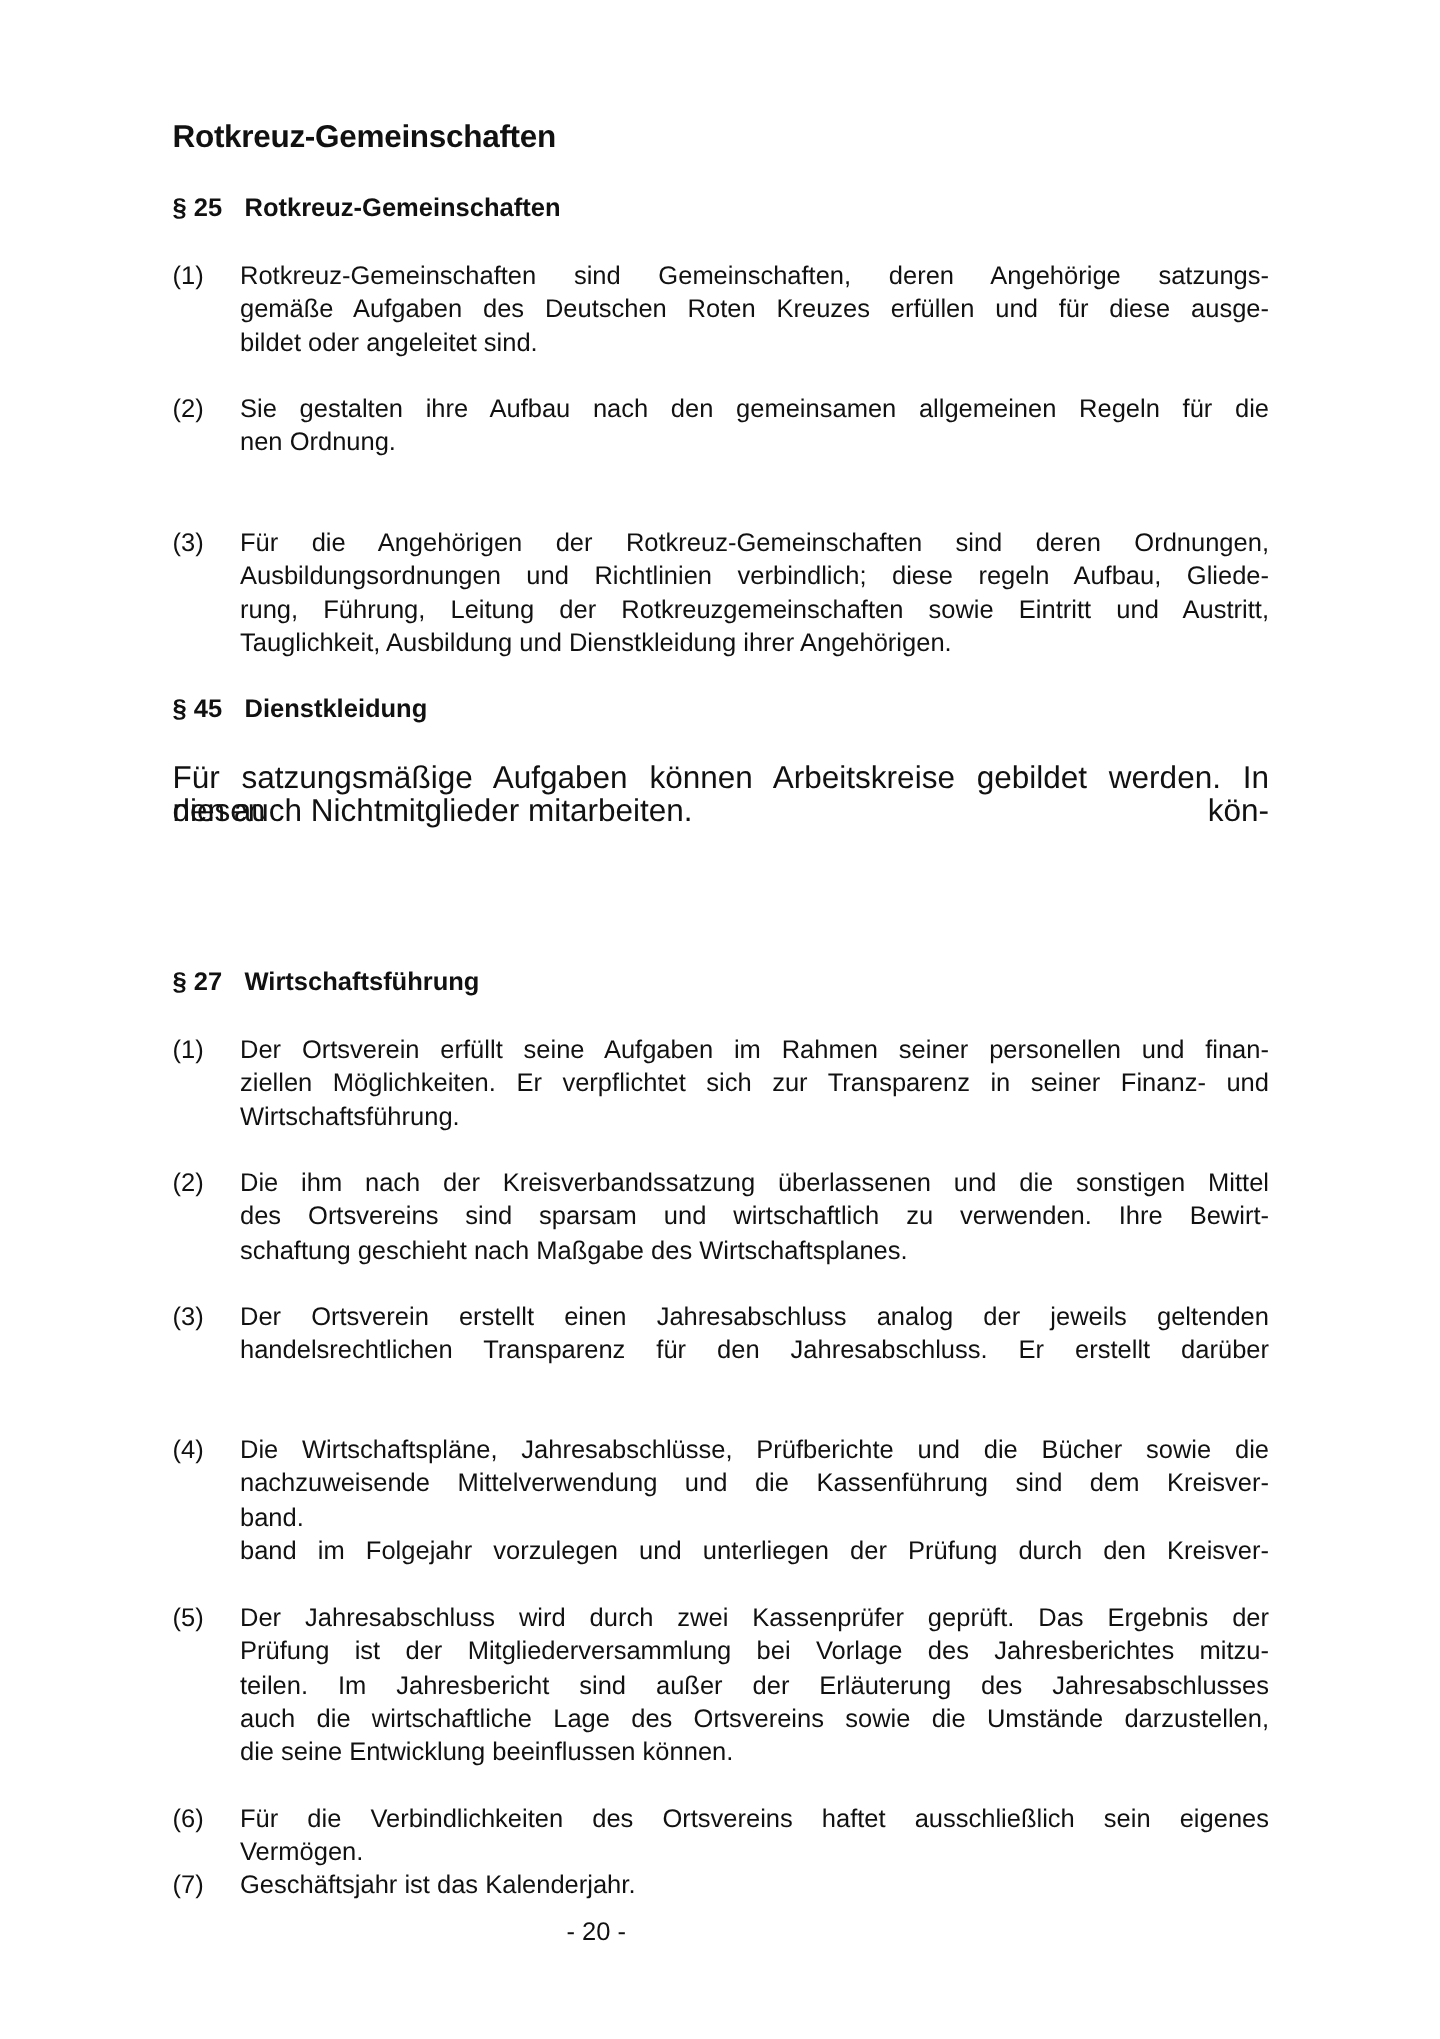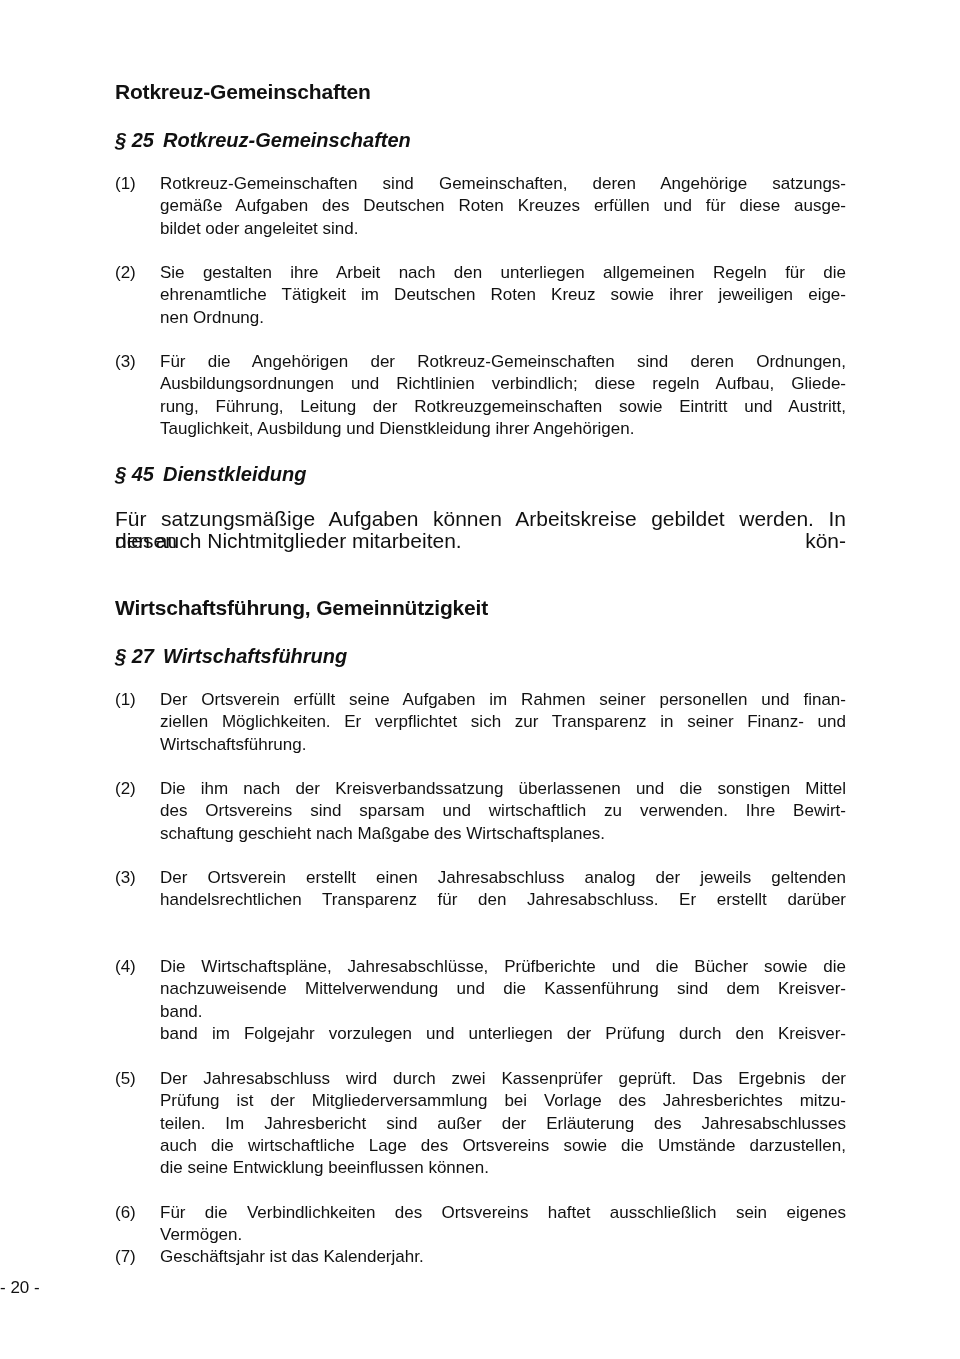"§ 25 Rotkreuz-Gemeinschaften" .h2 { font-size: 20px -> 17px; font-style: italic -> none }
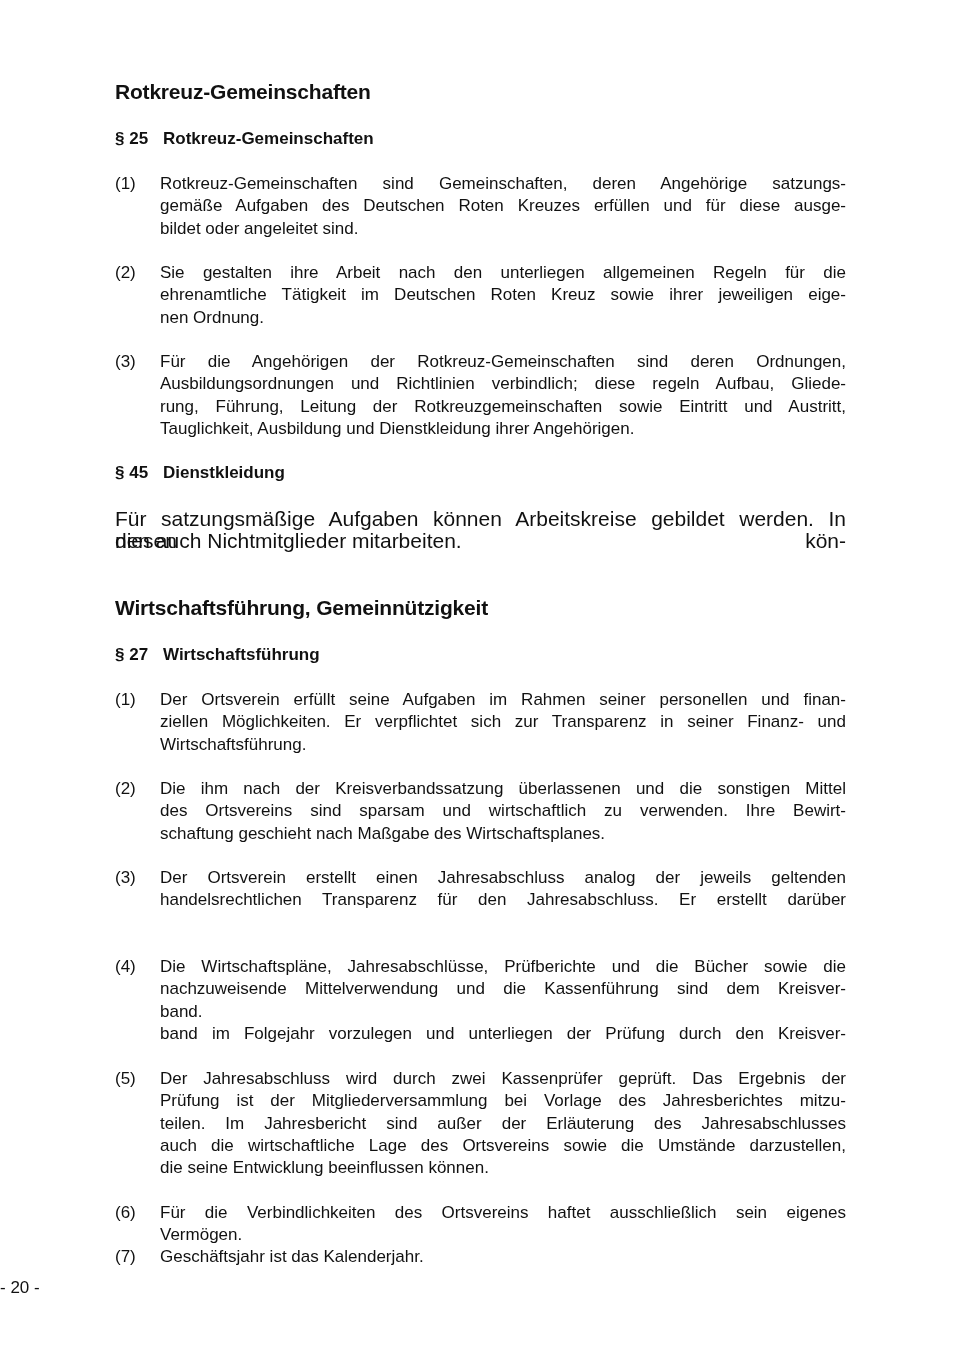"Sie gestalten ihre Arbeit nach" span.line { text: Arbeit nach den unterliegen -> Aufbau nach den gemeinsamen }
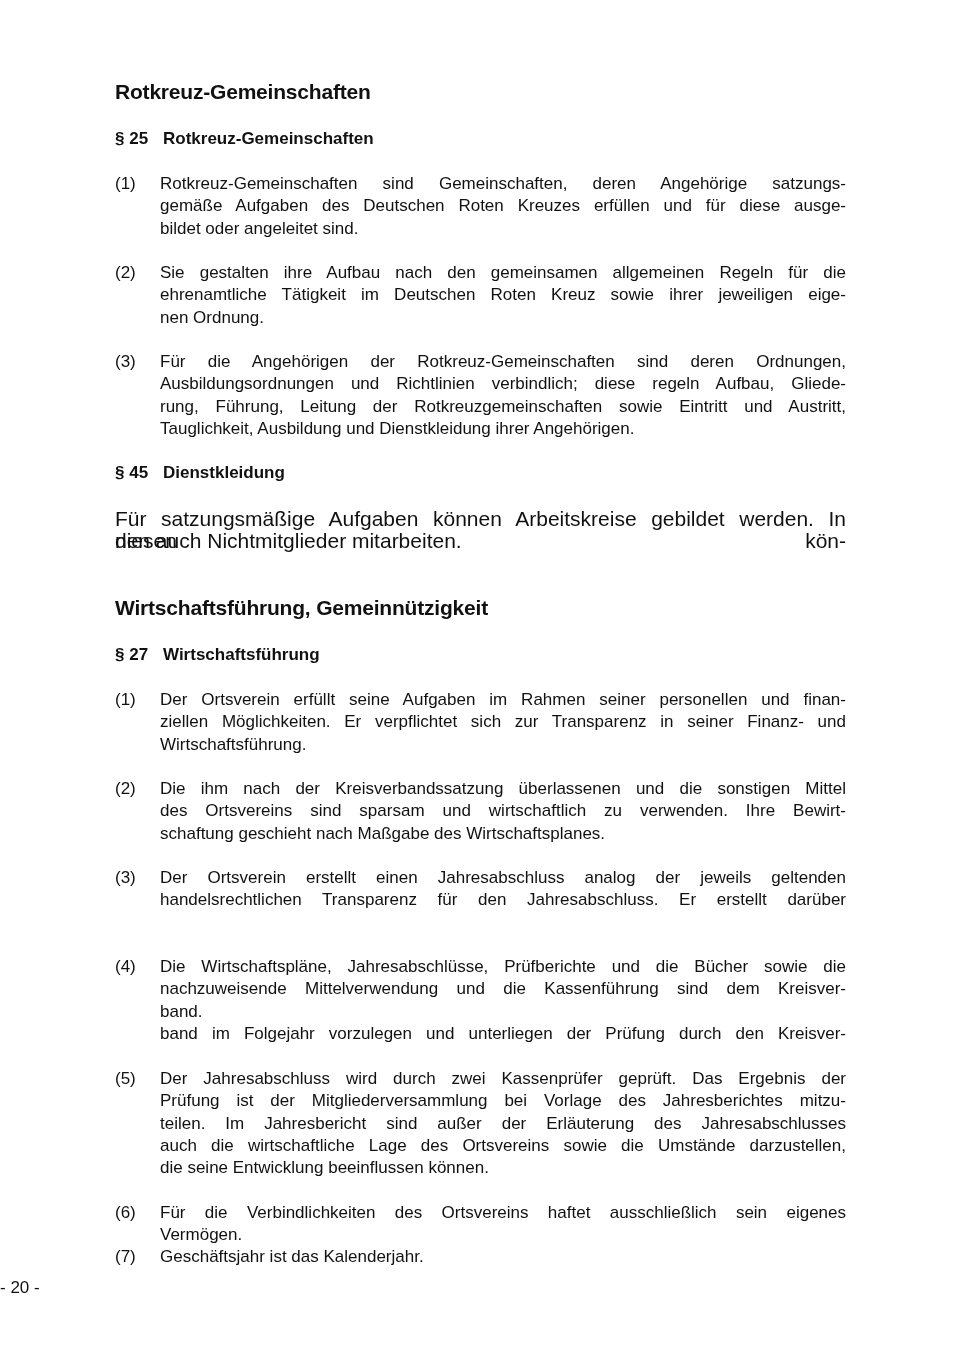"ehrenamtliche Tätigkeit im Deutschen" span.line { html: <span>ehrenamtliche Tätigkeit im Deutschen Roten Kreuz sowie ihrer jeweiligen eige-</span> -> none }
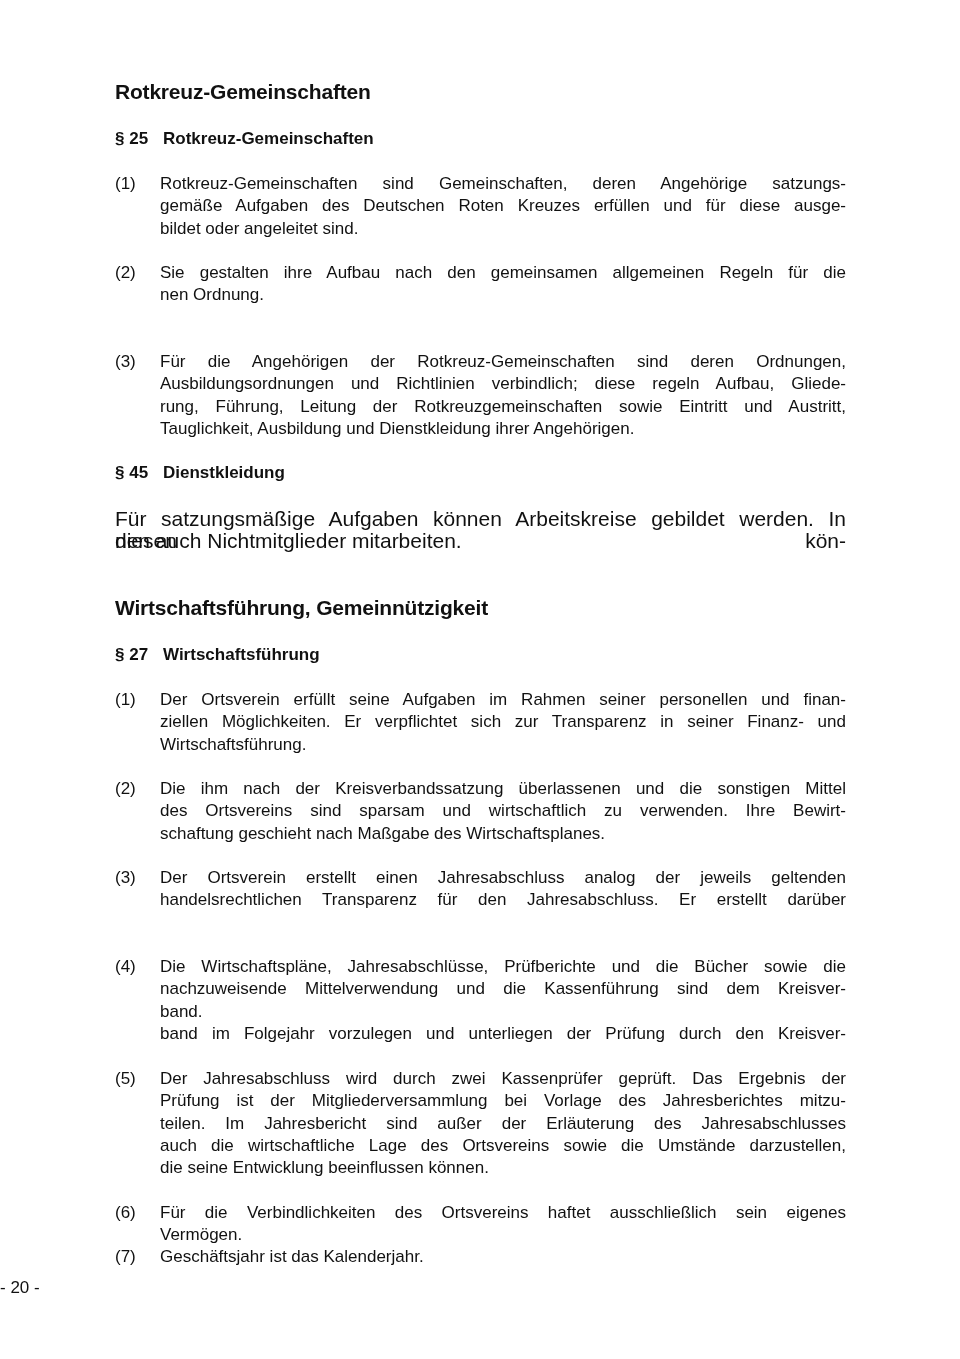"Wirtschaftsführung, Gemeinnützigkeit" div.h1 { html: <div>Wirtschaftsführung, Gemeinnützigkeit</div> -> none }
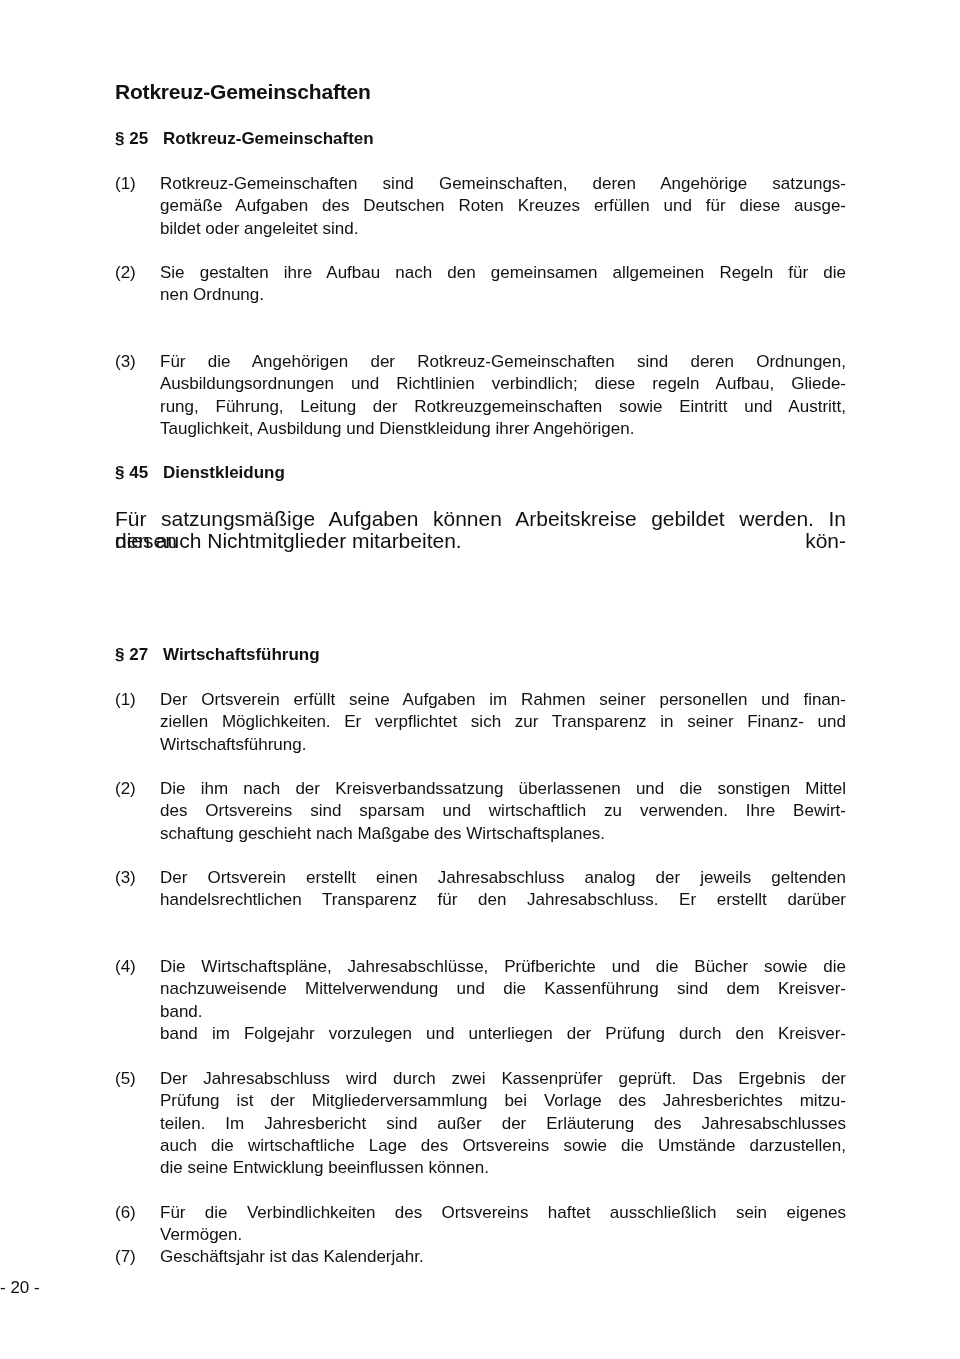"- 20 -" .footer { text-align: none -> center }
